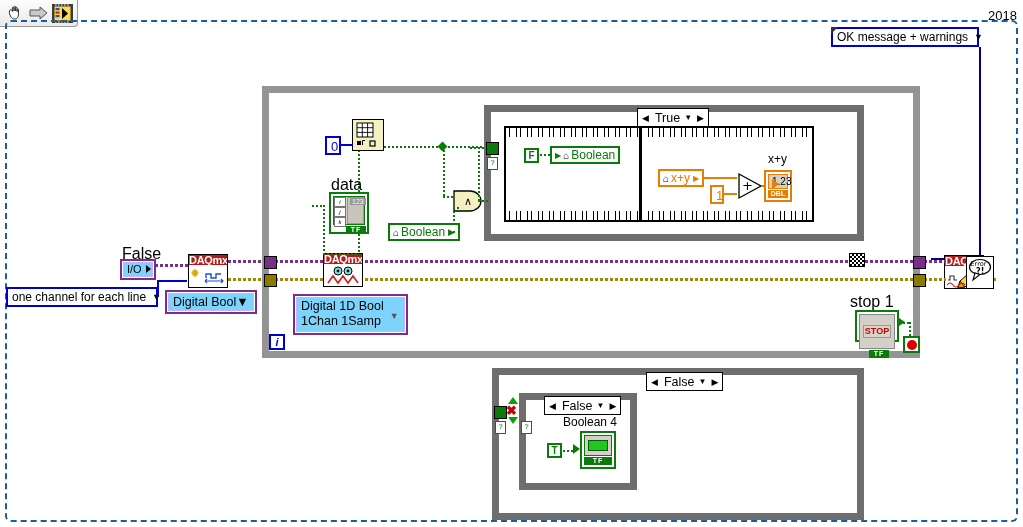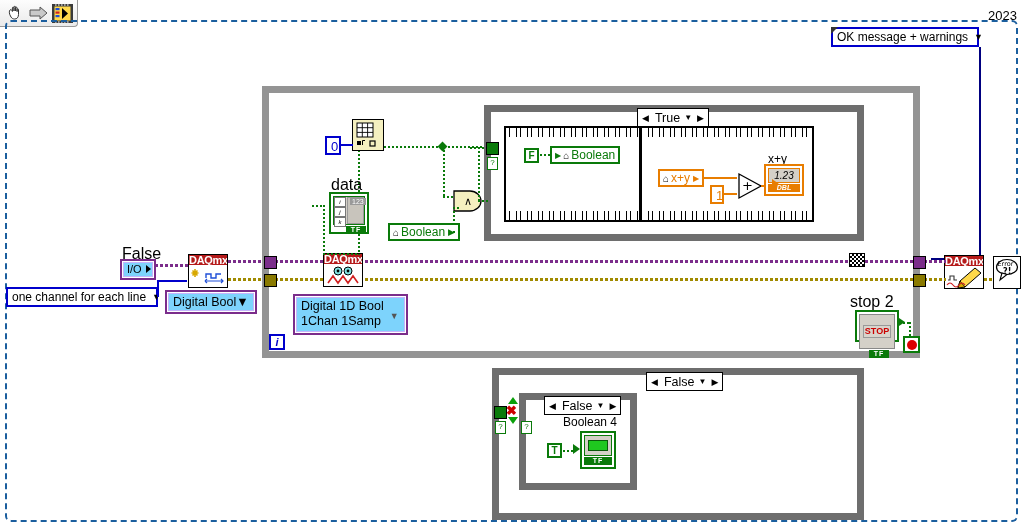"2023" div.abs { text: 2023 -> 2018 }
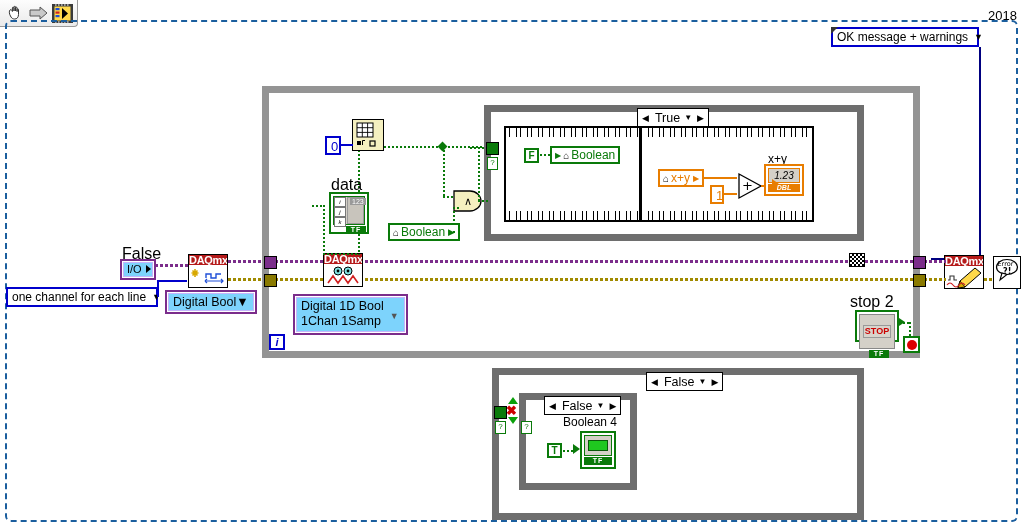"1.23" div.dblind { font-style: italic -> none; top: 164px -> 170px; width: 40px -> 28px }
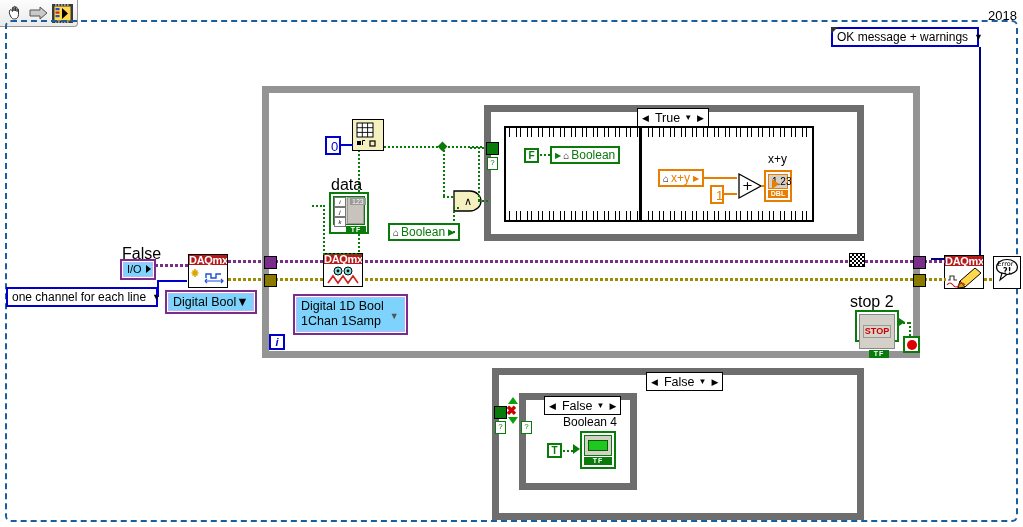"Error" div.errnode { left: 993px -> 966px }
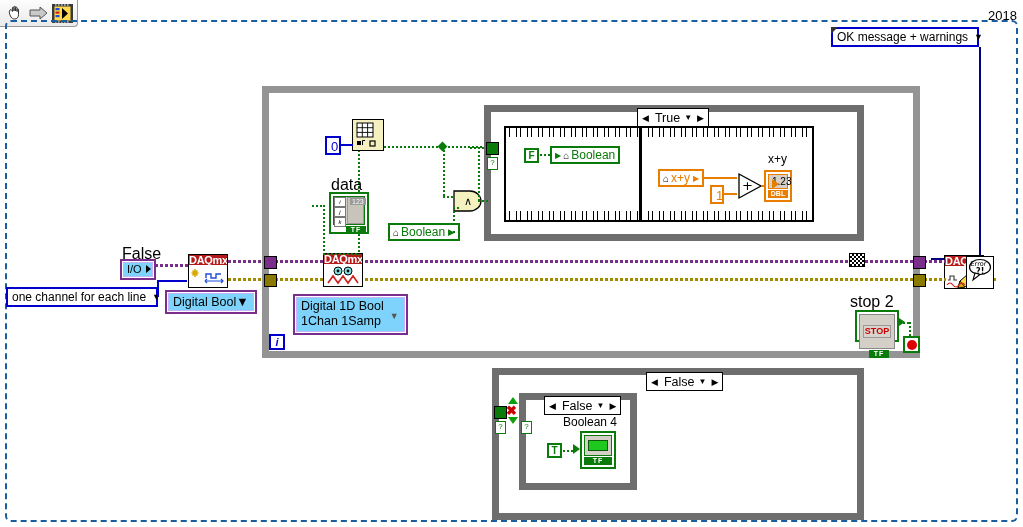"stop 2" div.abs { text: 2 -> 1 }
